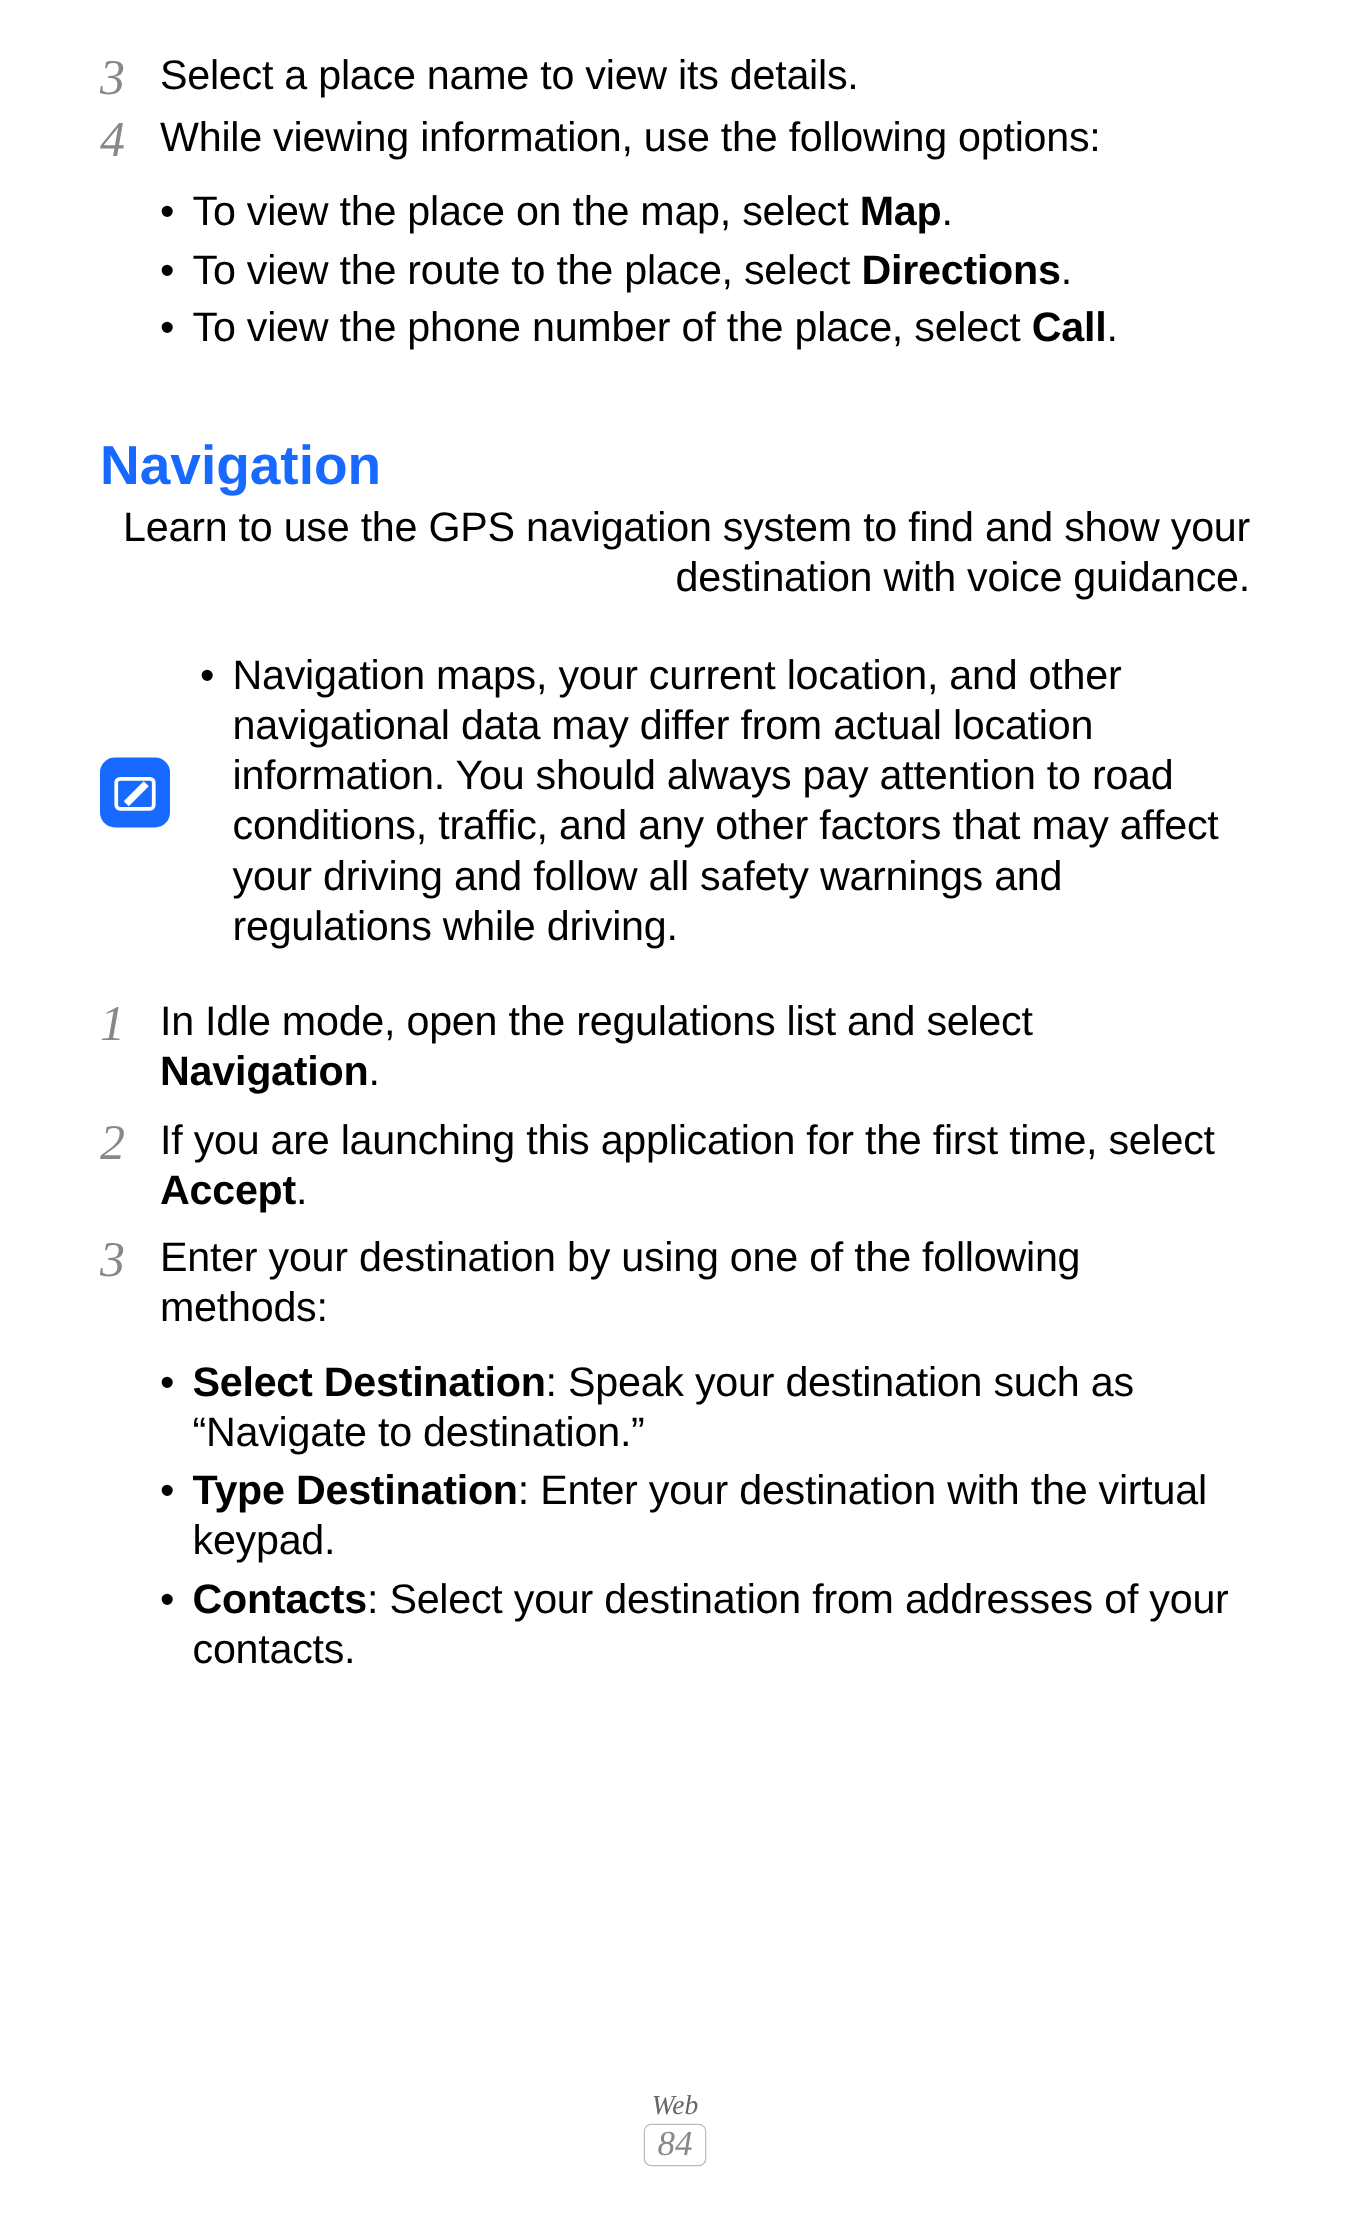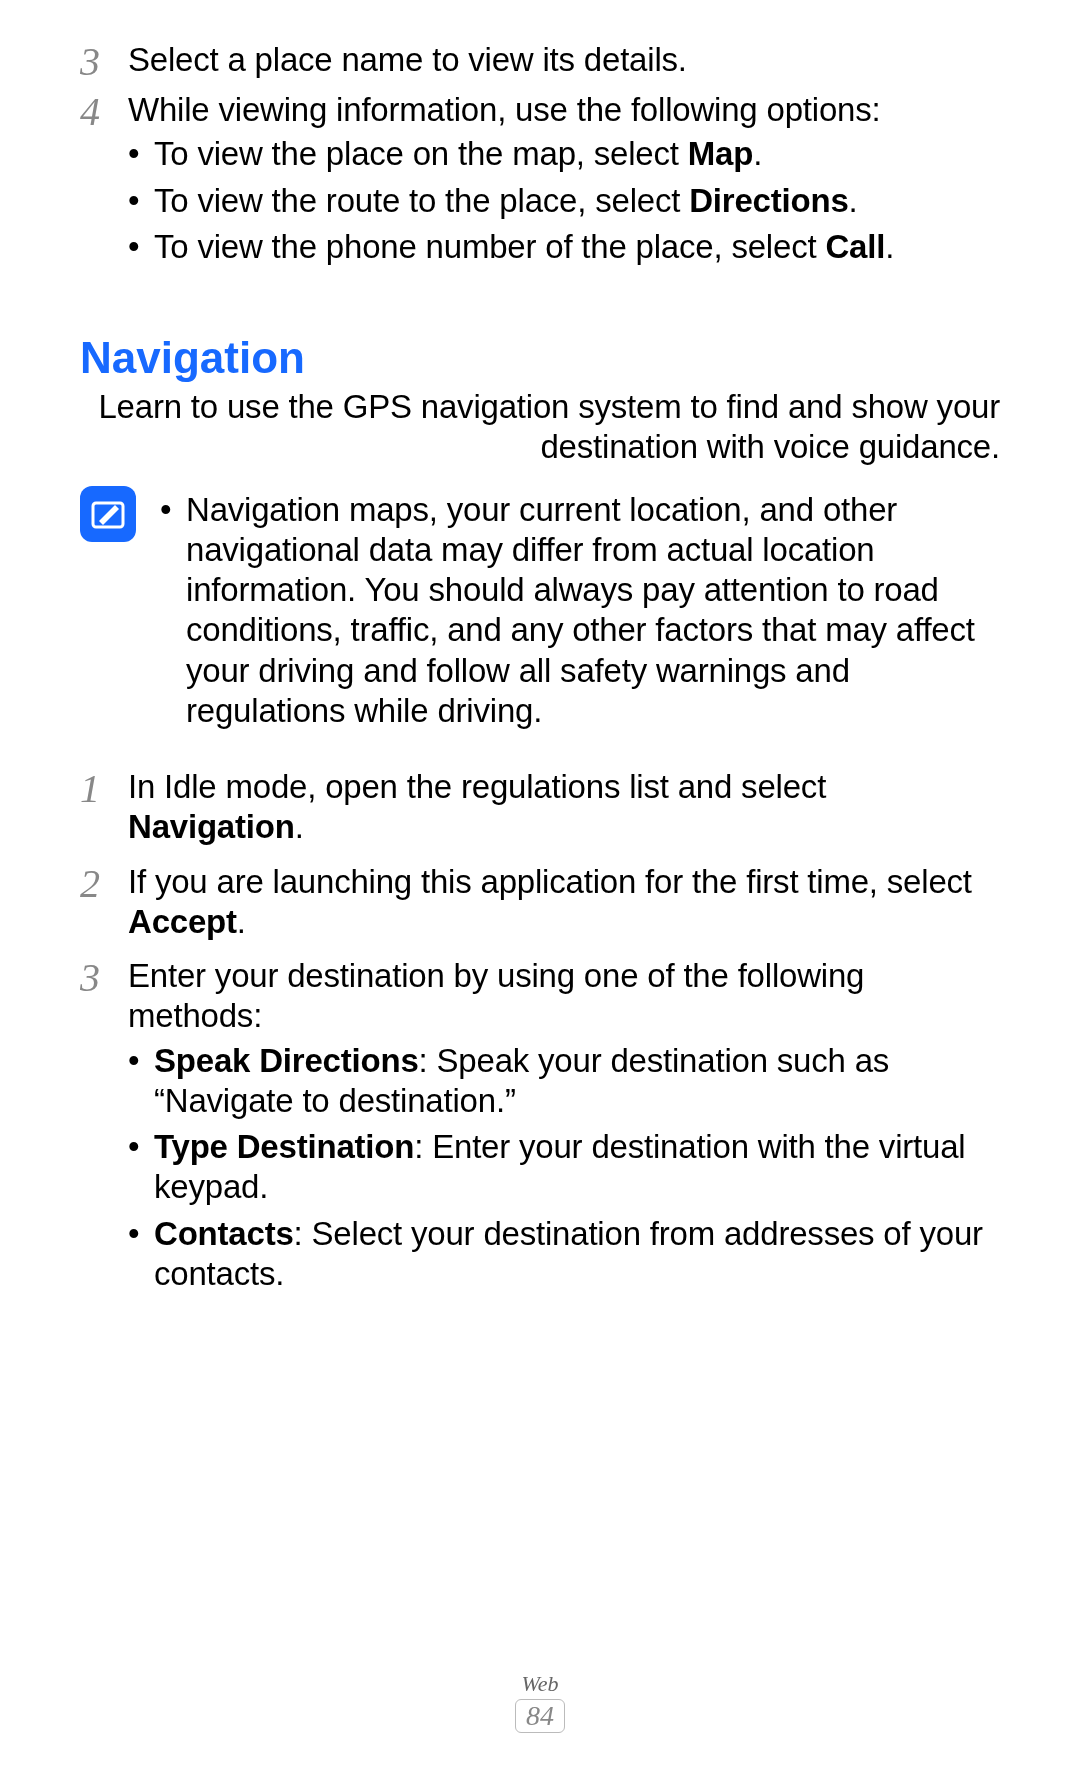"To view the place on" .bullets { margin: 4px 0 0 0 -> 19px 0 0 0 }
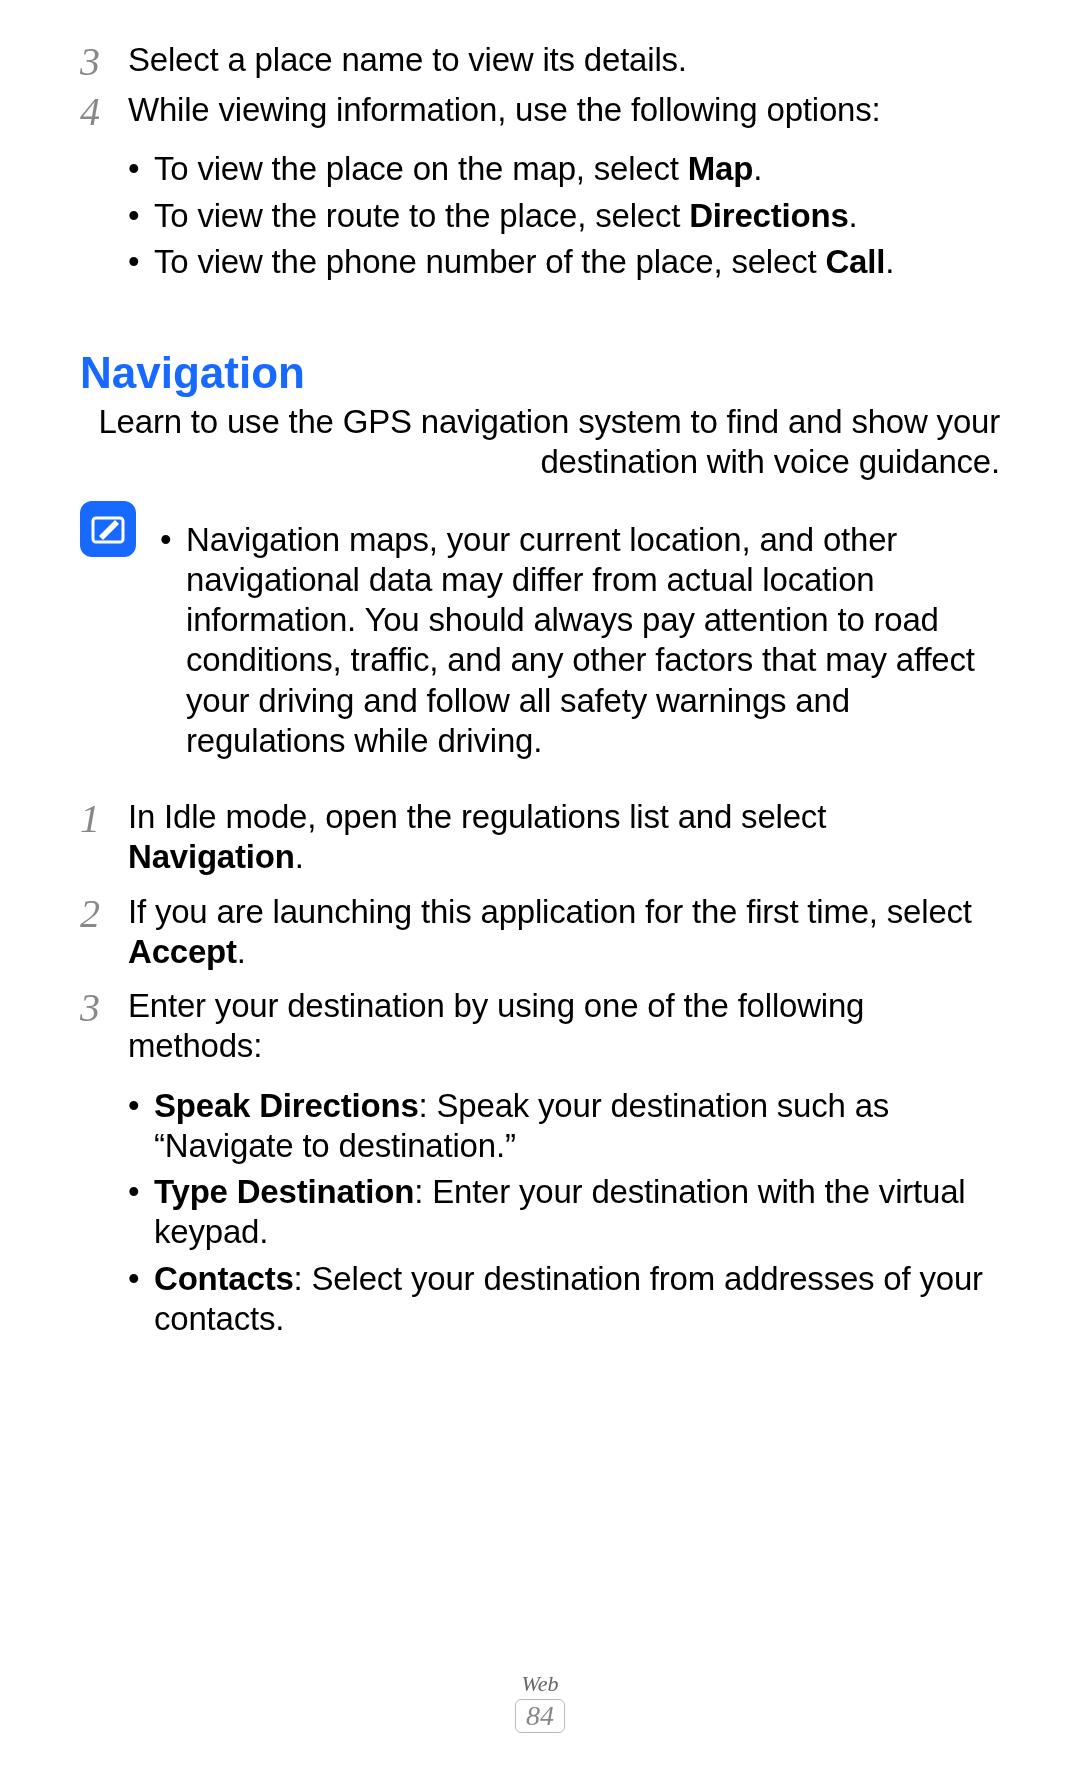"Navigation maps, your current location," .note-block { align-items: flex-start -> center }
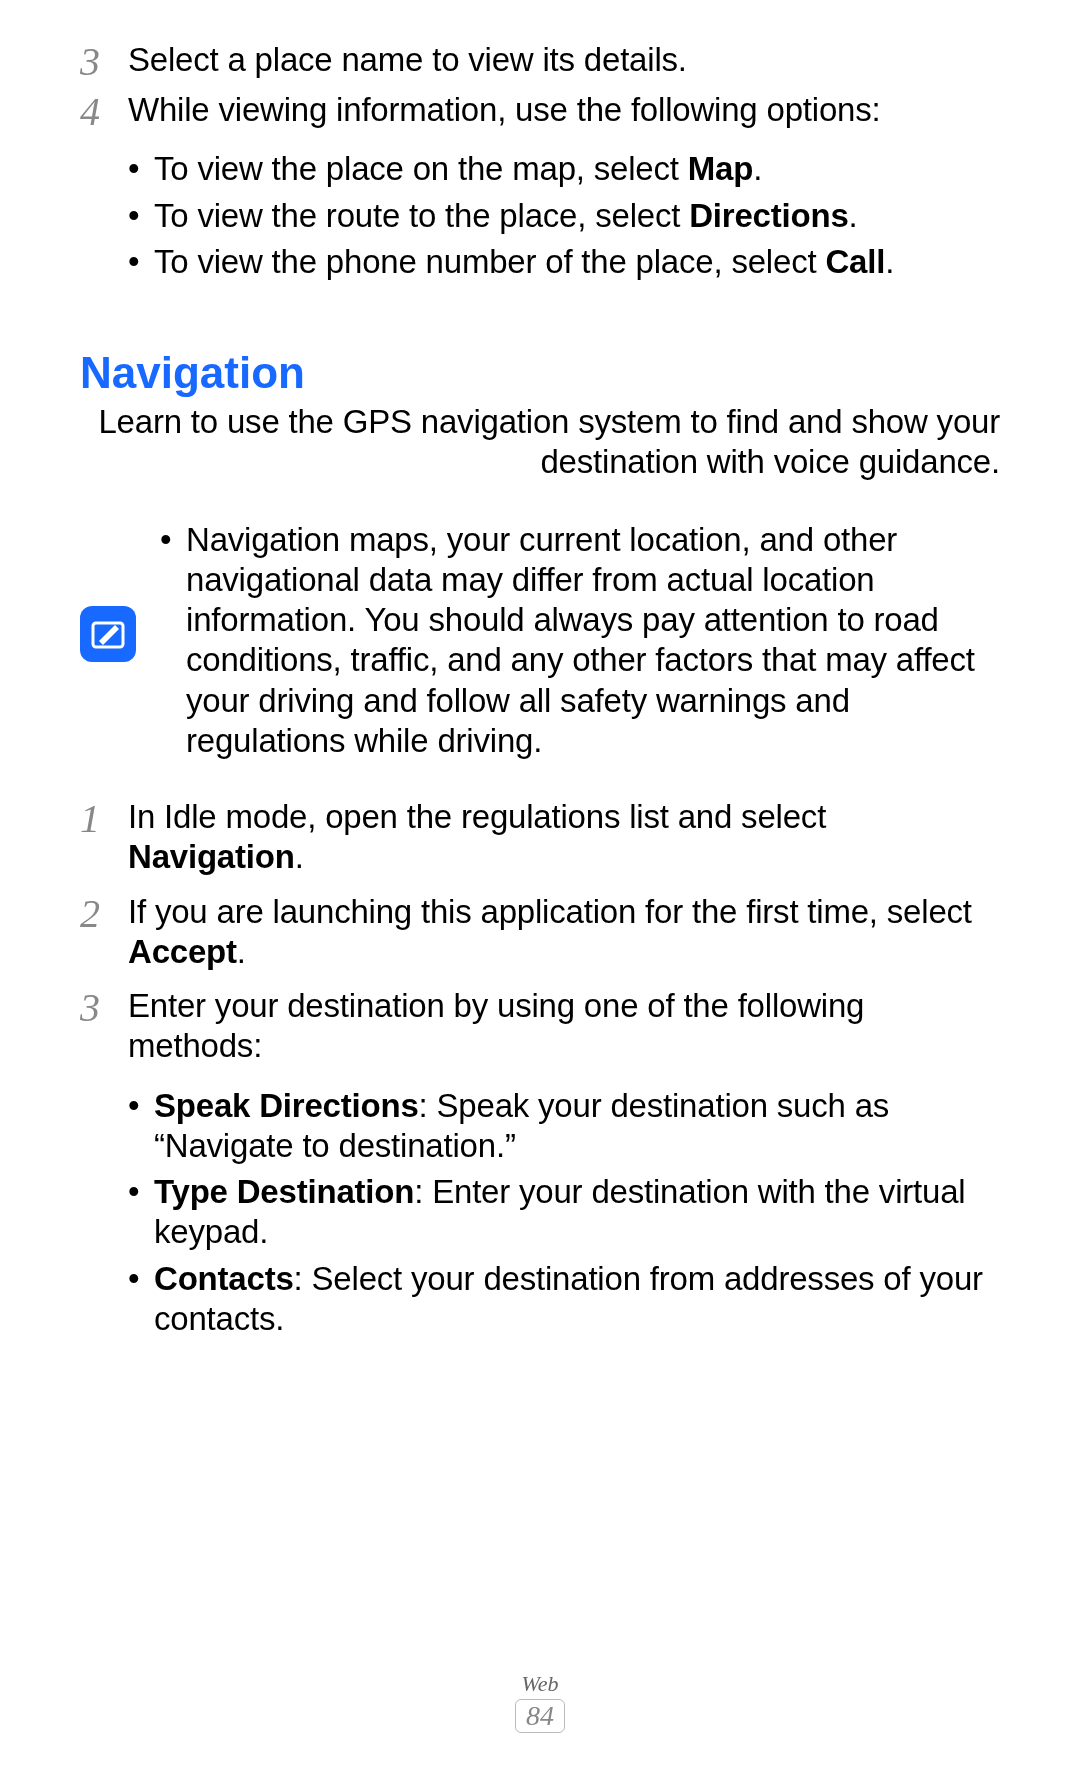"Speak Directions" span.bold { text: Speak Directions -> Select Destination }
